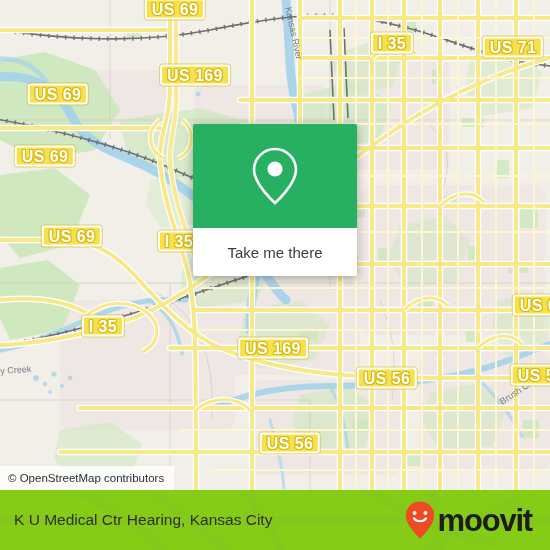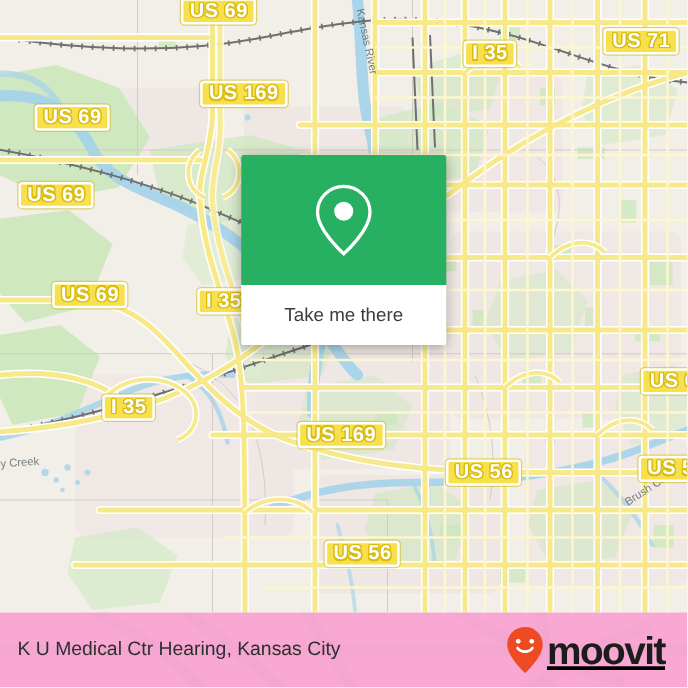"US 71" div.shield { top: 33px -> 47px }
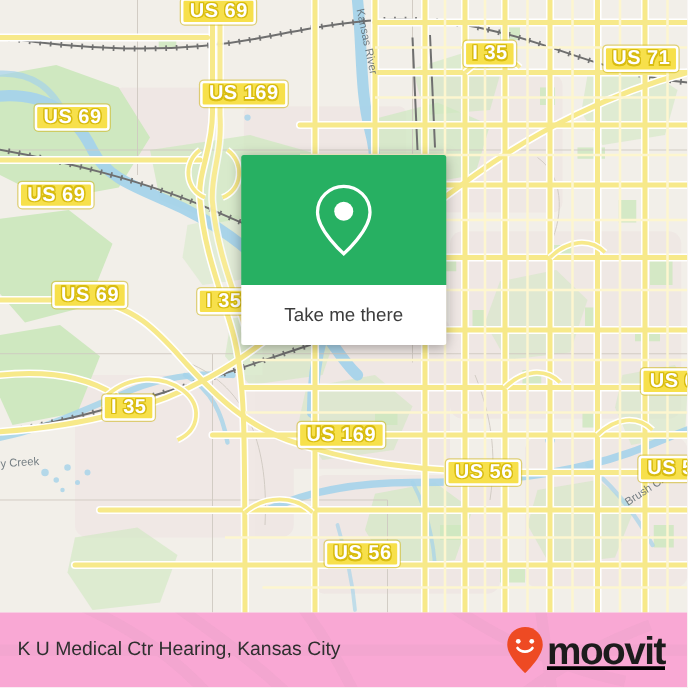"© OpenStreetMap contributors" div.attrib { html: none -> <div>© OpenStreetMap contributors</div> }
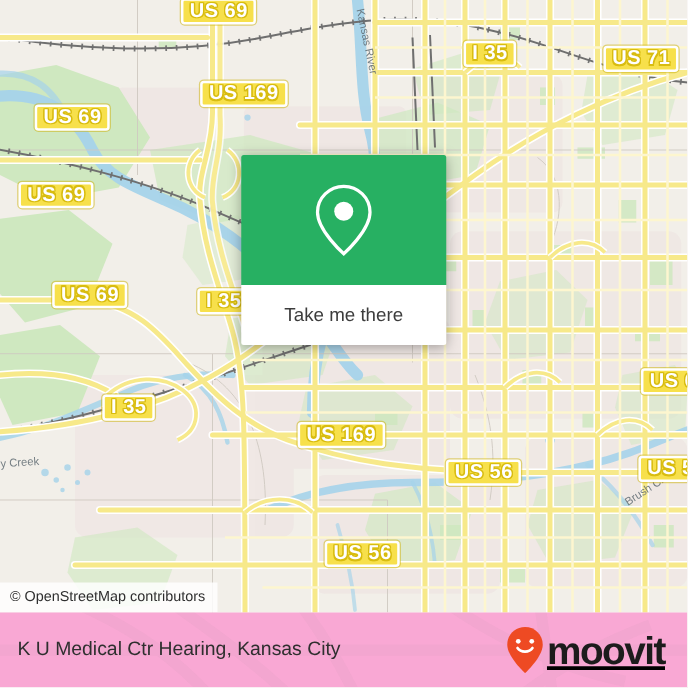"K U Medical Ctr Hearing," .footer { background: #f9a8d4 -> #84cc16 }
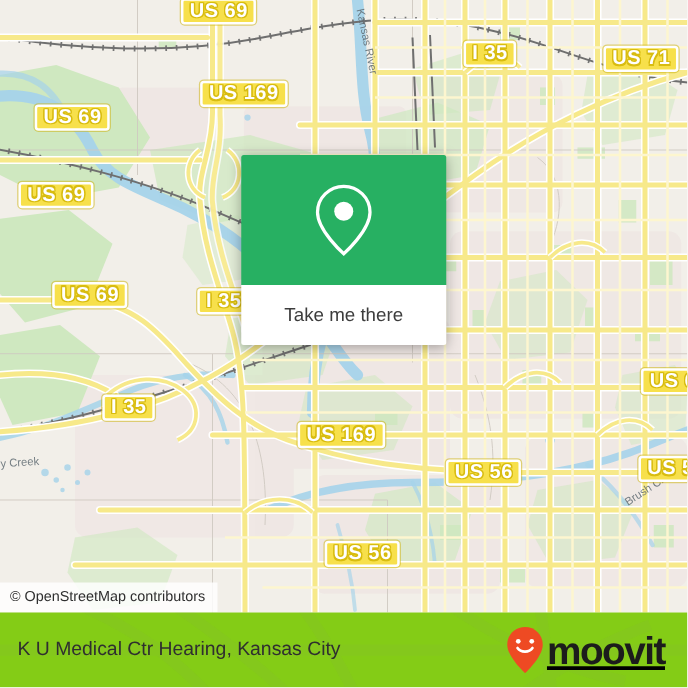"moovit" .brand { text-decoration: underline -> none }
